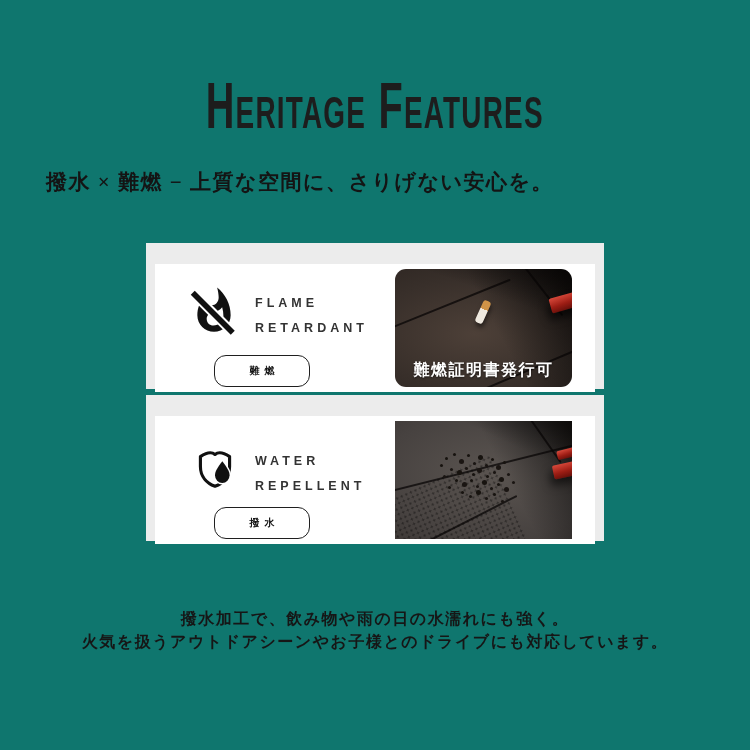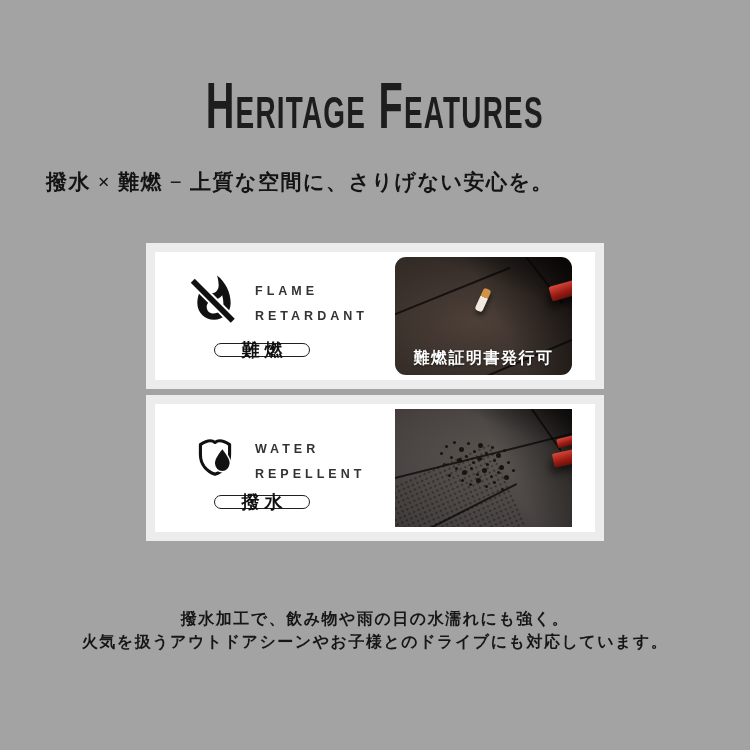"Heritage Features" .canvas { background: #a3a3a3 -> #0f766e }
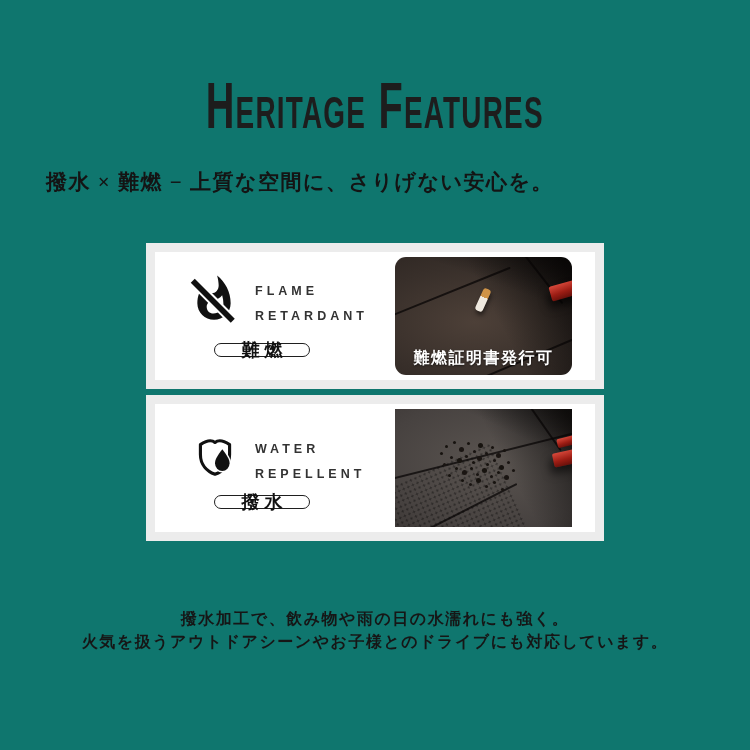"FLAME" .card-inner { margin-top: none -> 12px }
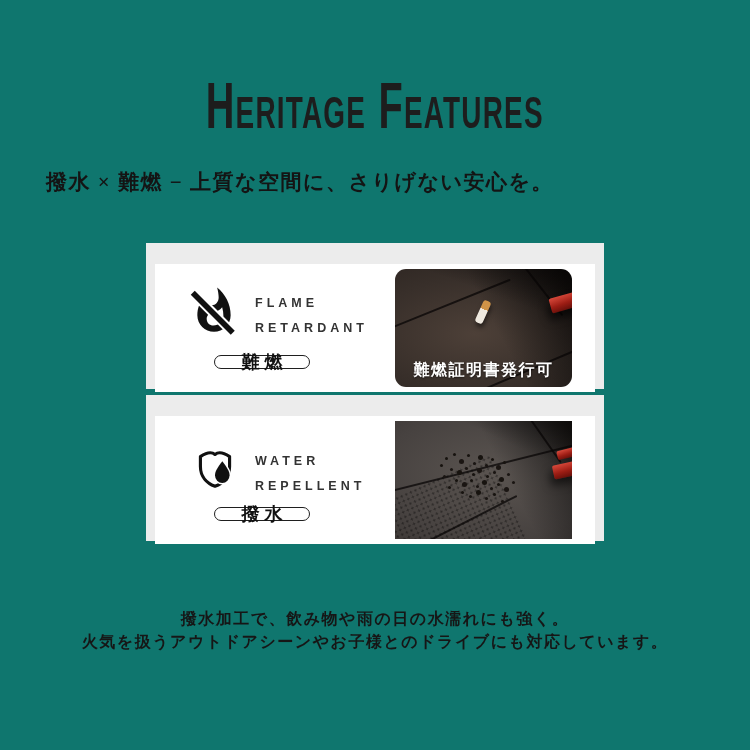"難燃" .badge { font-size: 18px -> 10px; height: 14px -> 32px }
